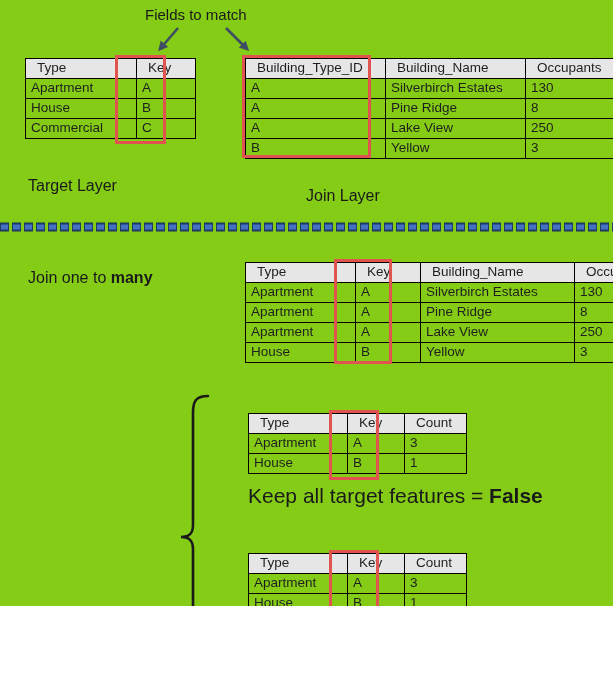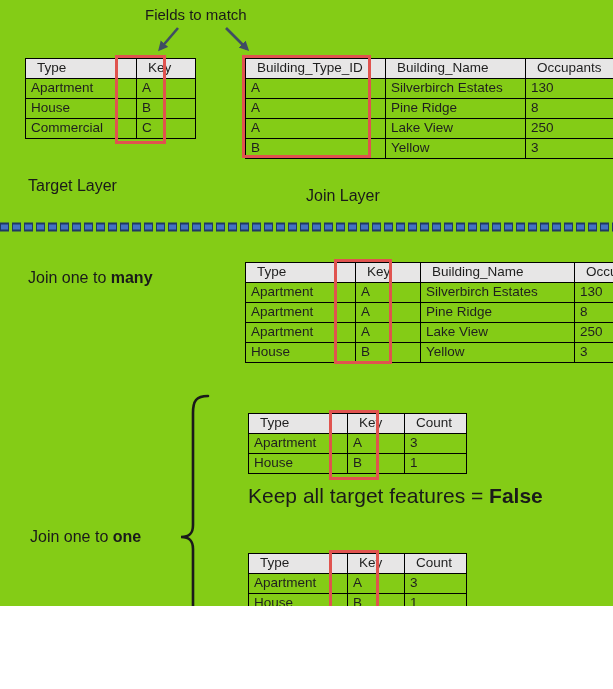"Join one to one" div.abs { html: <div><span>Join one to </span><b>one</b></div> -> none }
